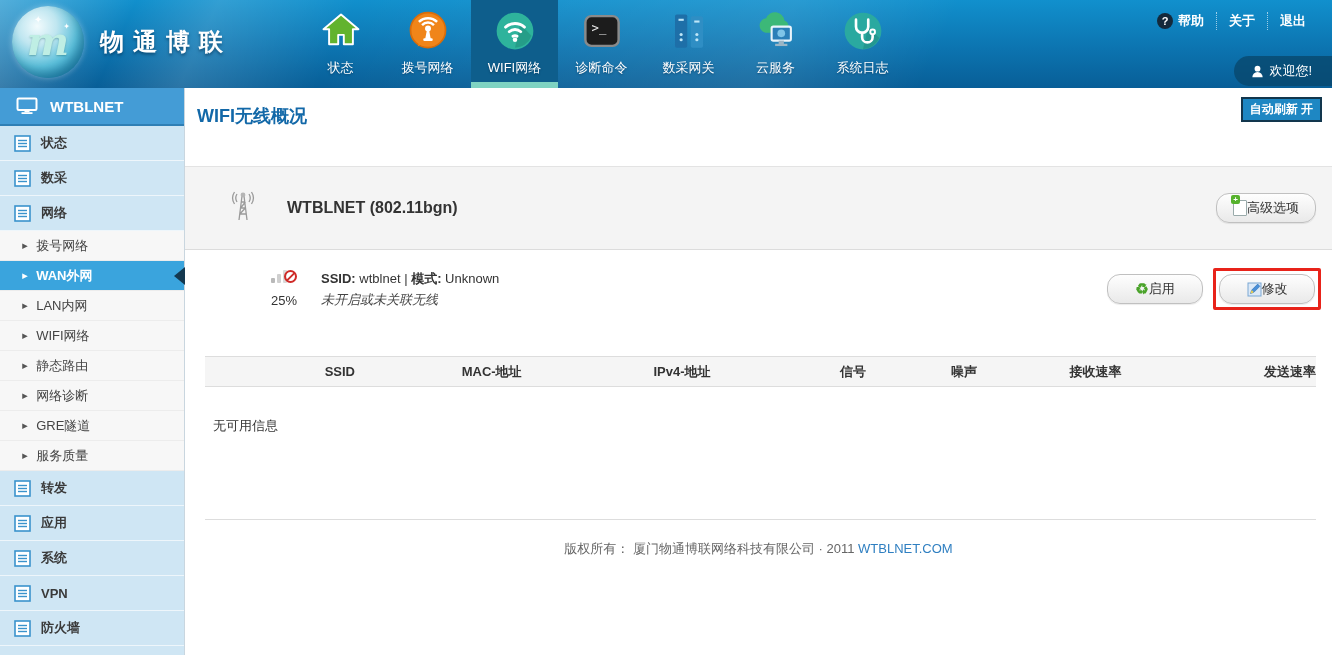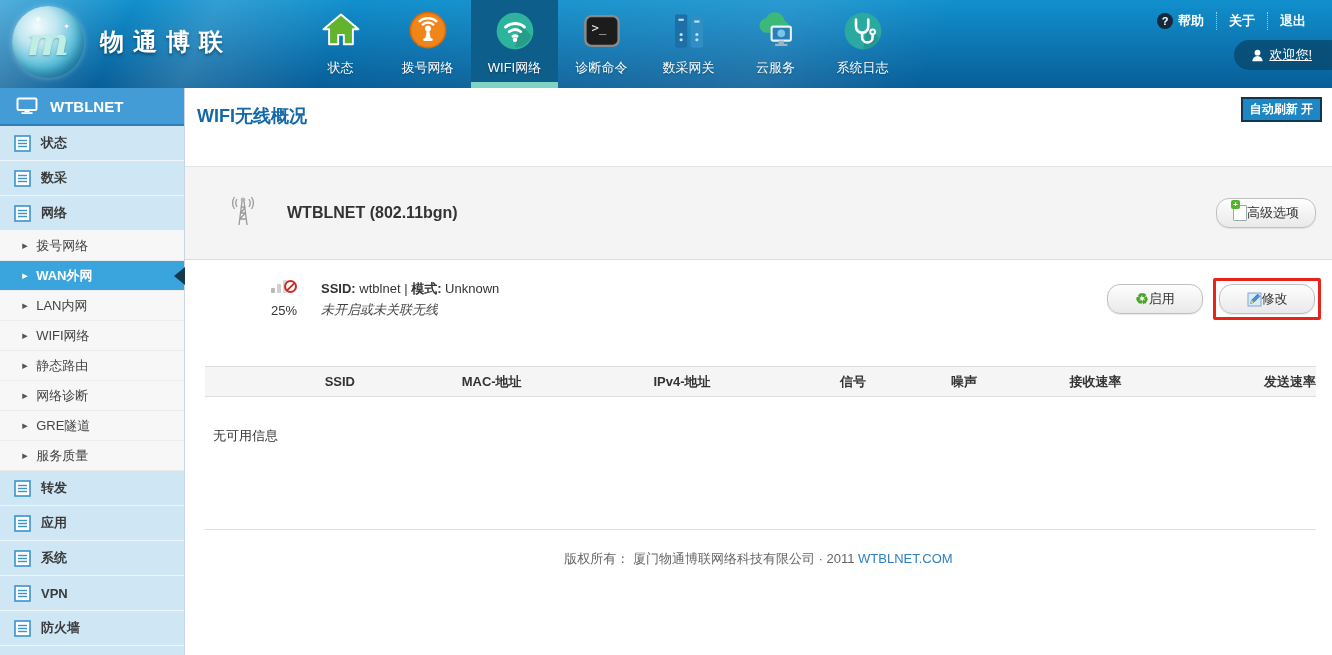"欢迎您!" .welcome { text-decoration: underline -> none; top: 40px -> 56px }
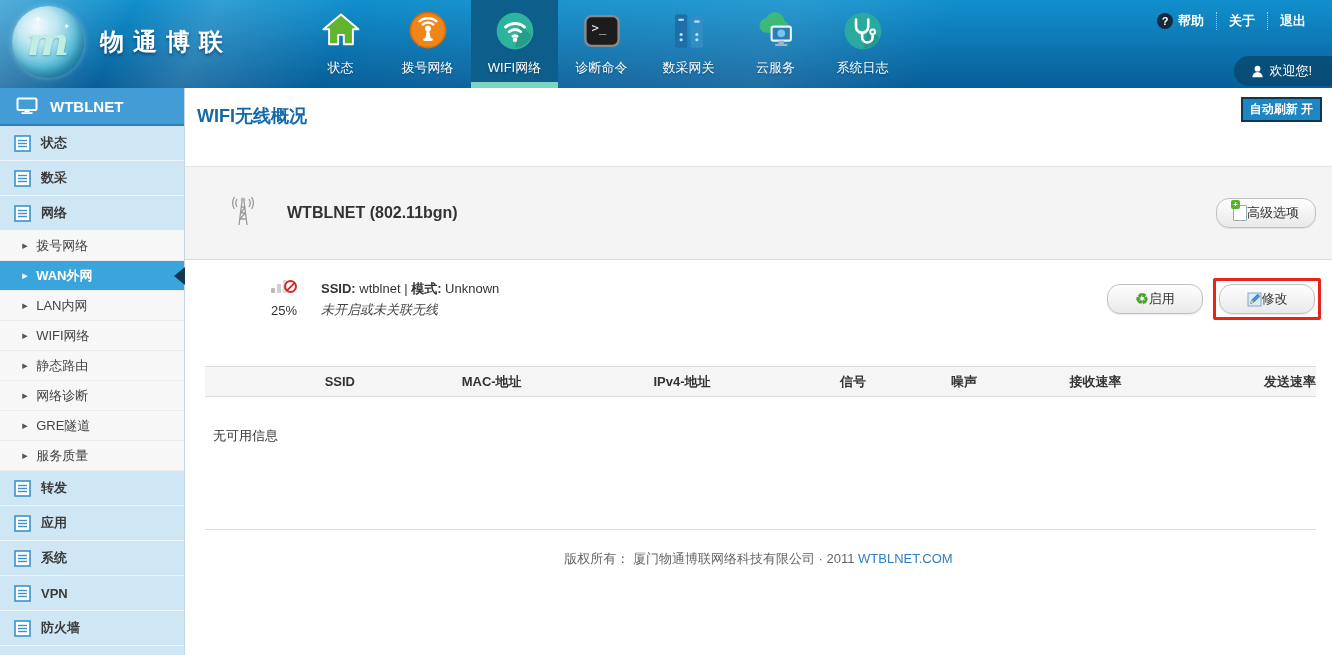"WTBLNET (802.11bgn)" .band { height: 94px -> 84px }
